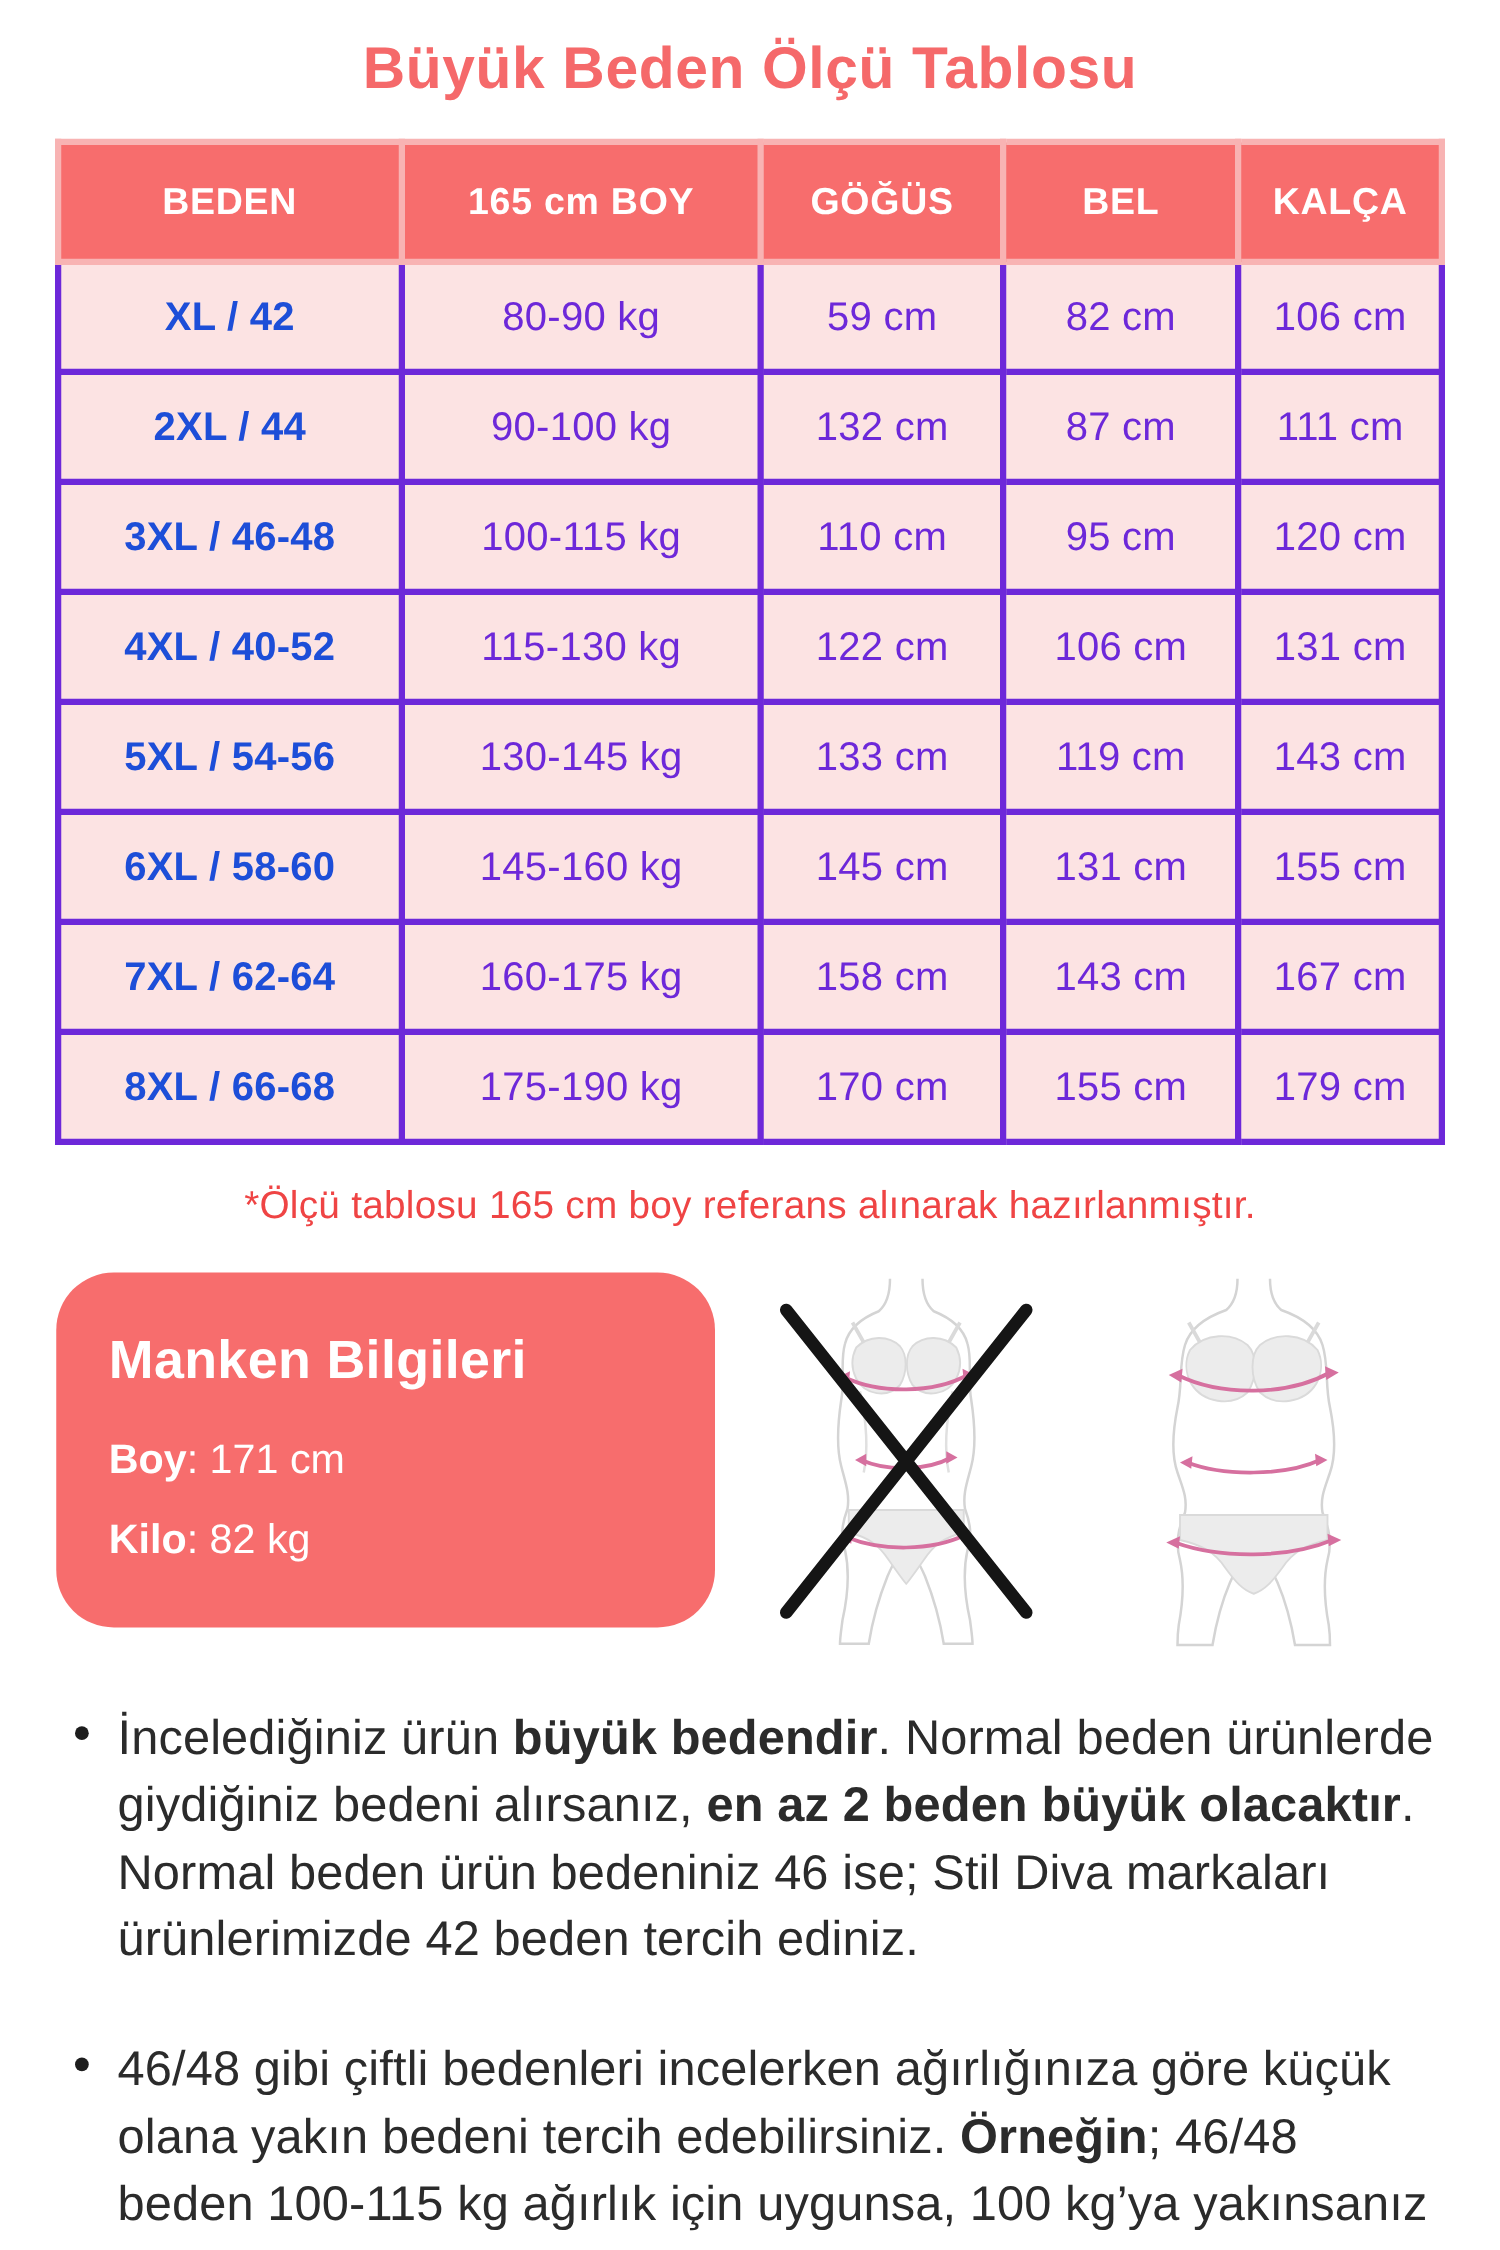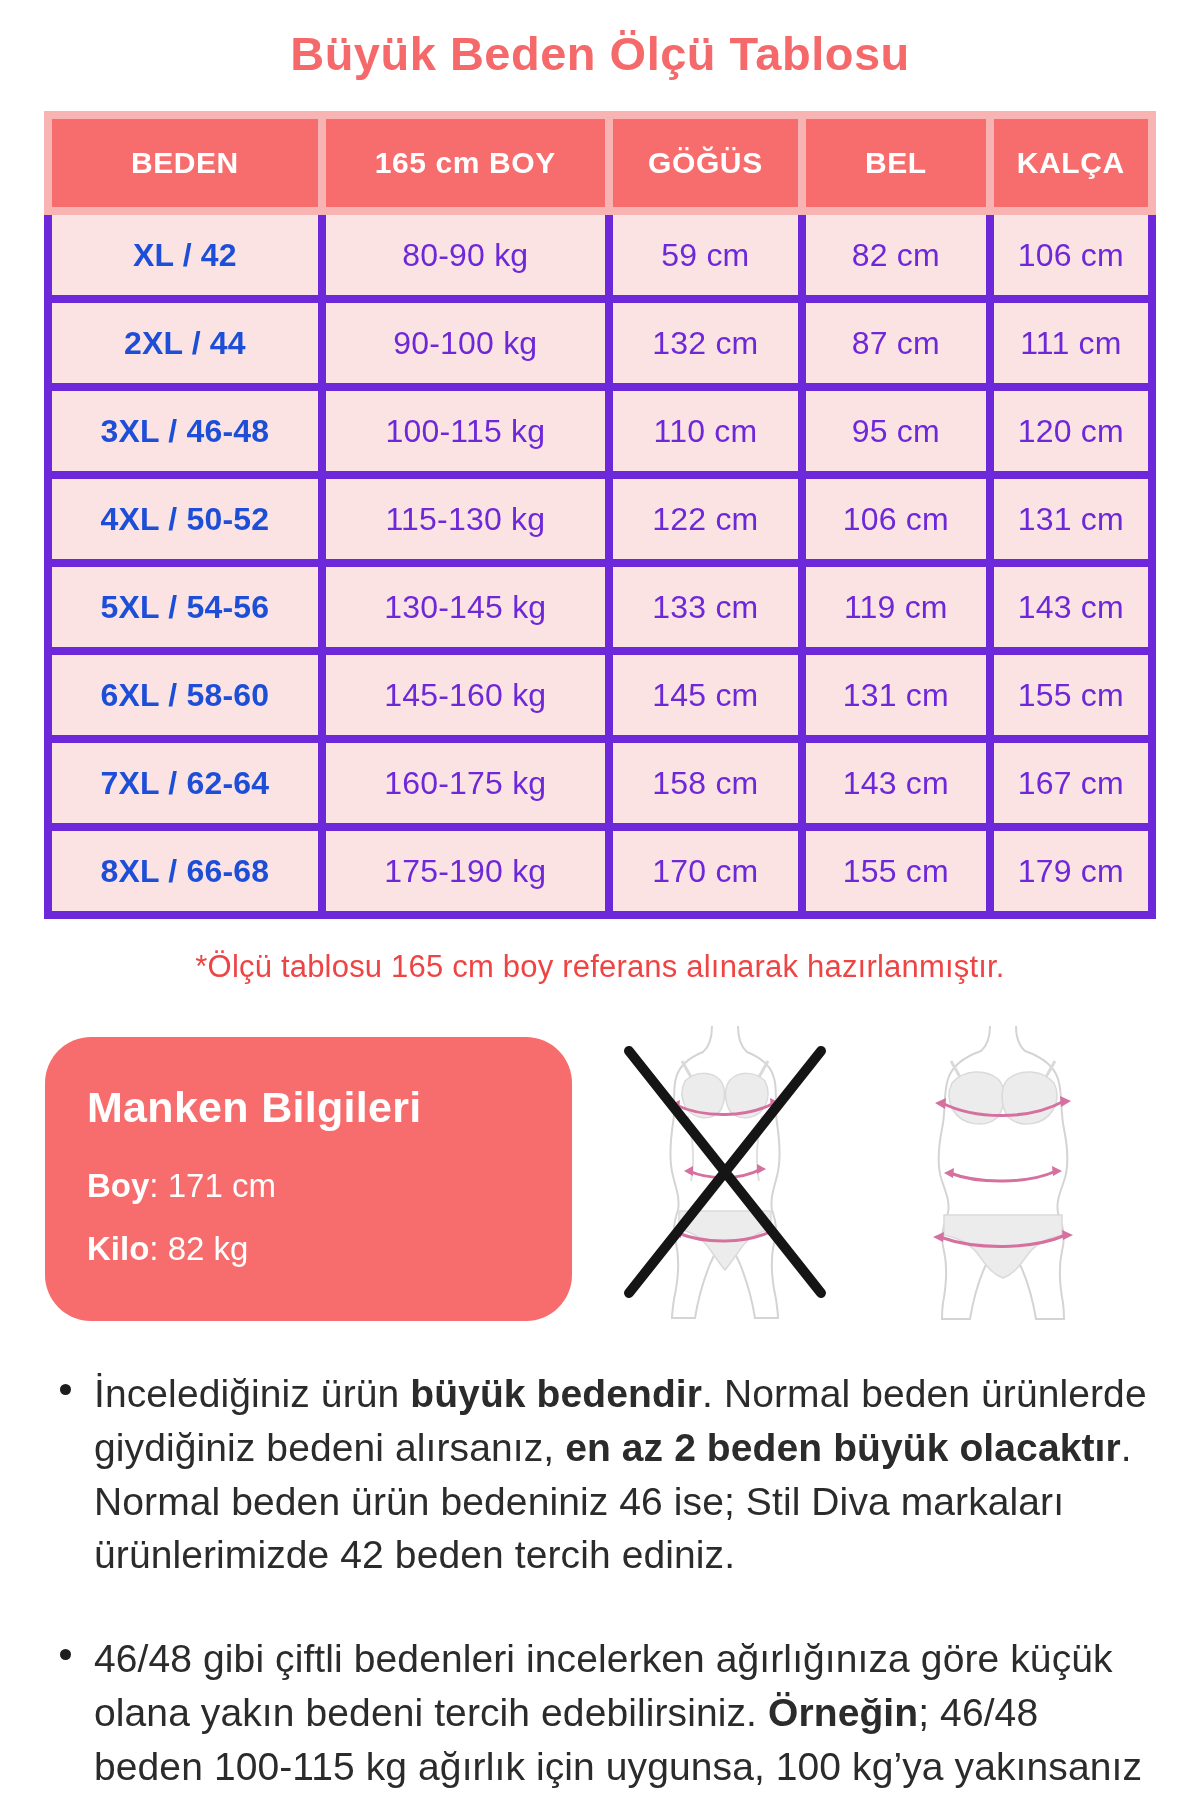"BEDEN" .size-table th, .size-table td { border: 8px solid #6d28d9 -> 5px solid #6d28d9 }
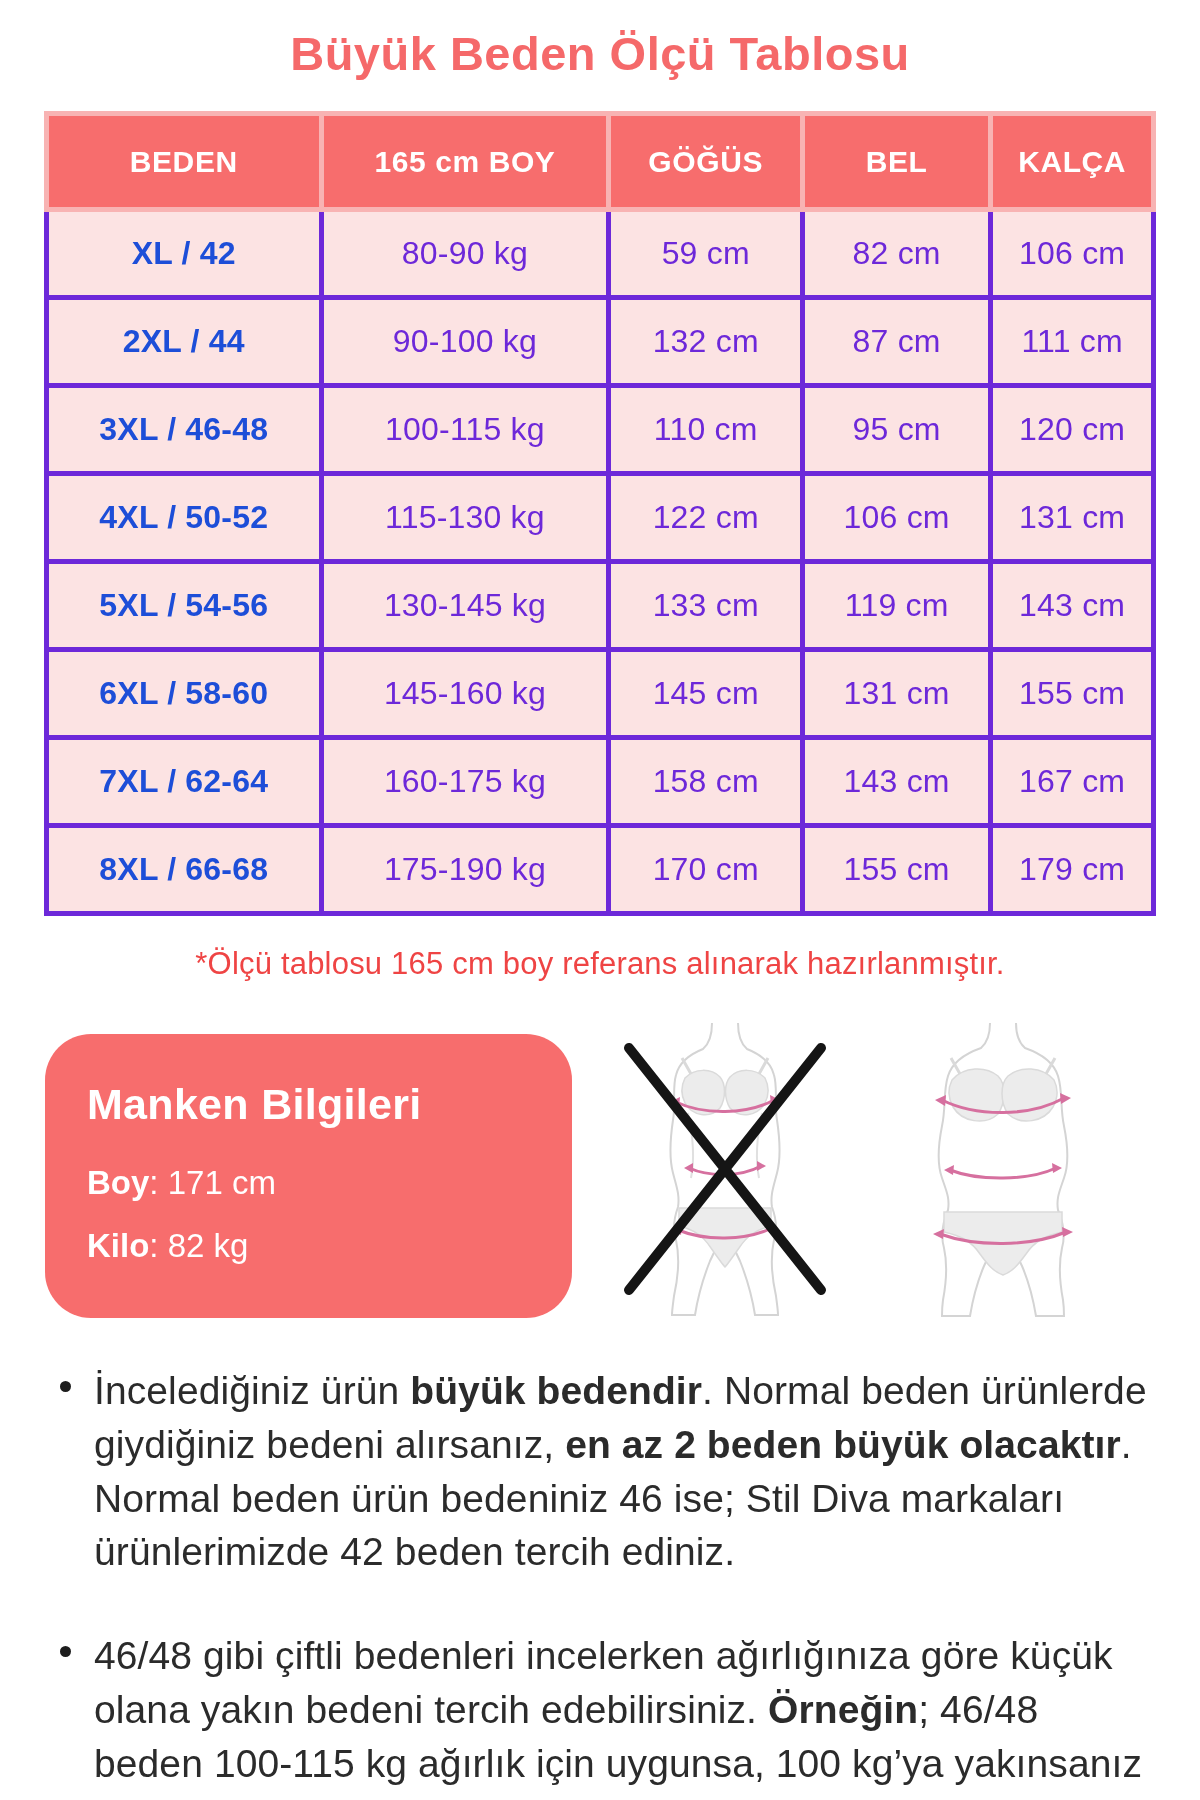"4XL / 50-52" td { text: 50-52 -> 40-52 }
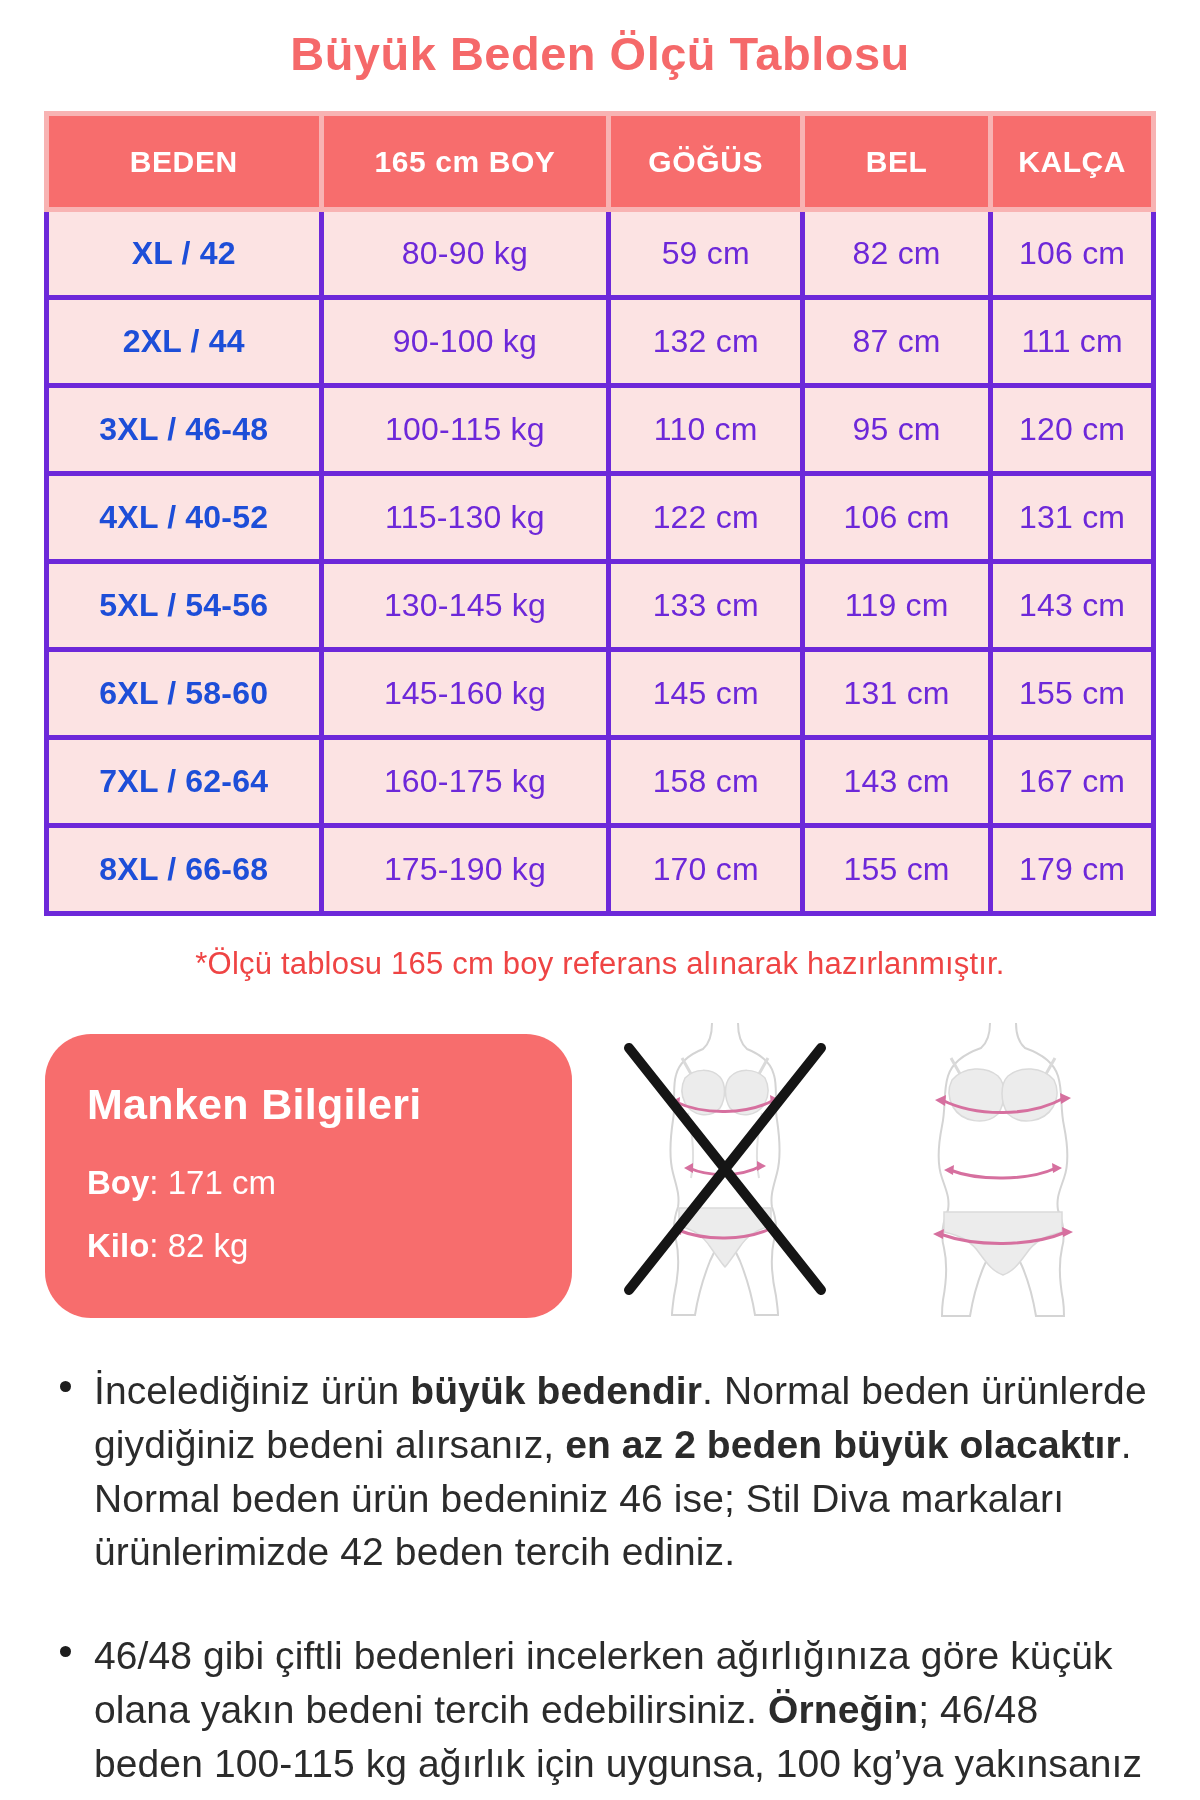"Manken Bilgileri" .info-section { align-items: flex-end -> flex-start }
